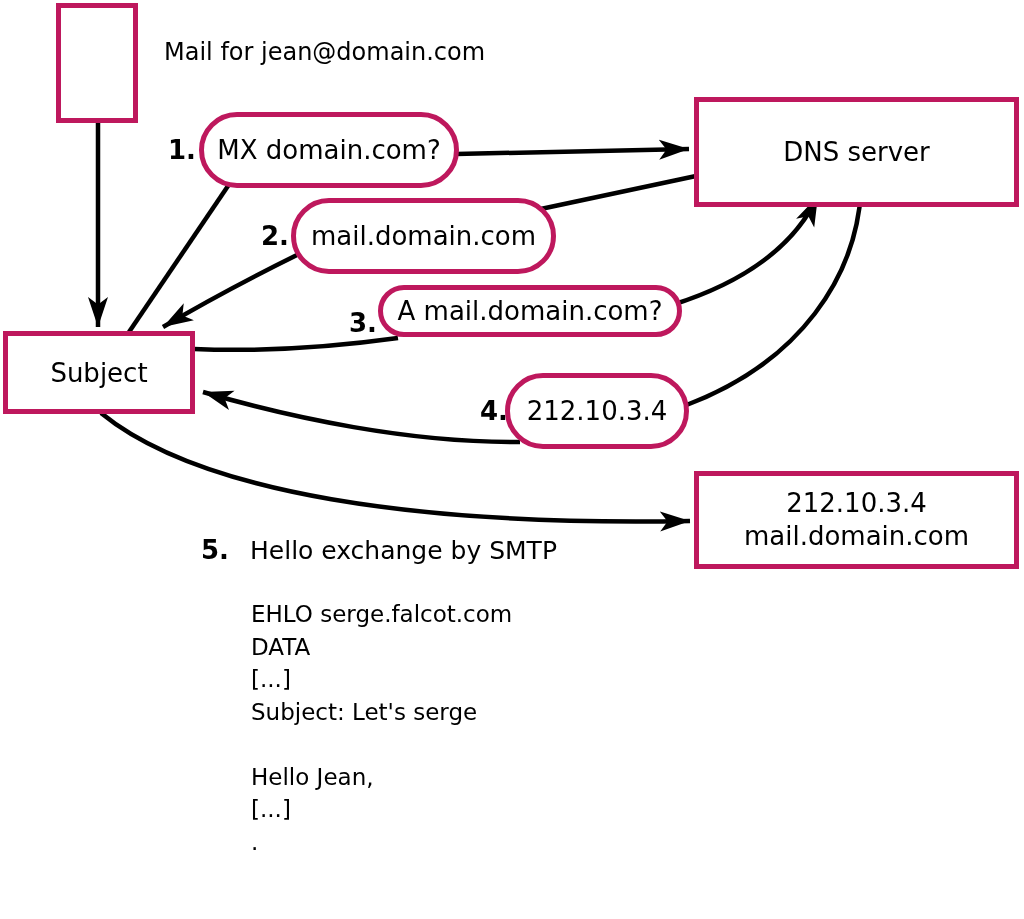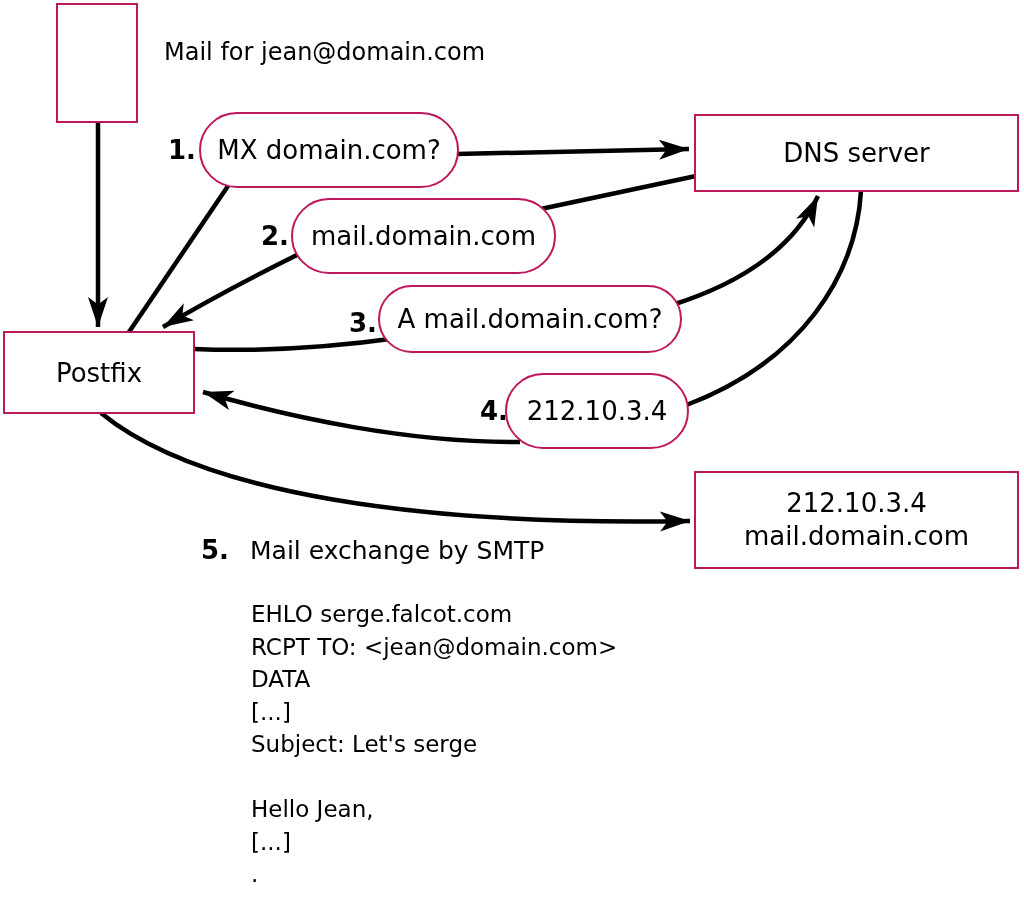"MX domain.com?" .shape { border: 2px solid #be185d -> 5px solid #be185d }
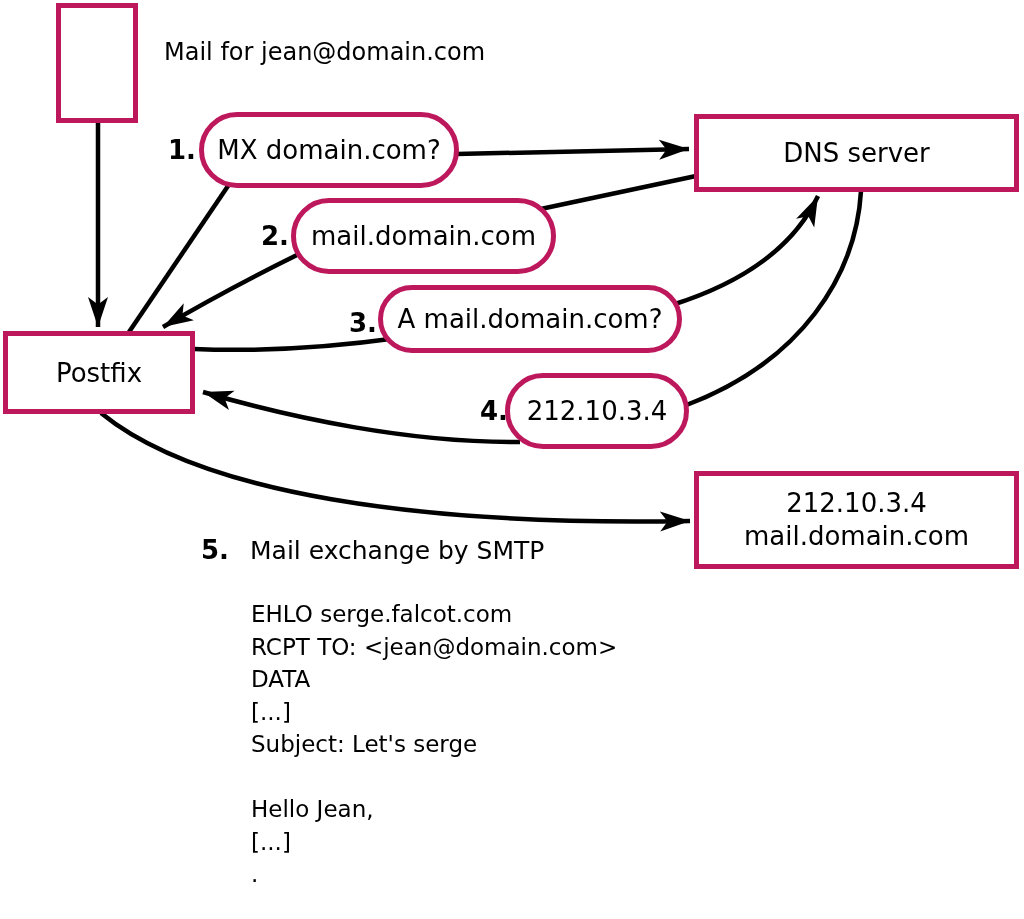"DNS server" div.shape { height: 78px -> 110px; top: 114px -> 97px }
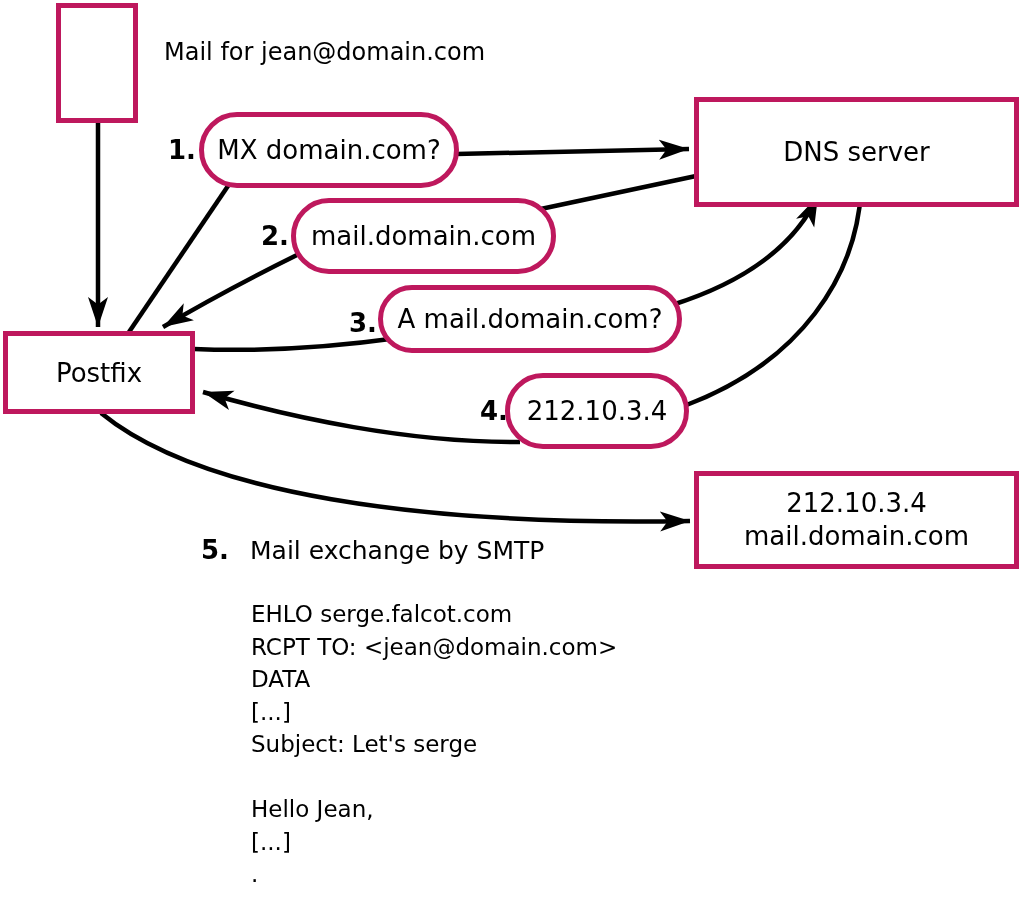"A mail.domain.com?" div.shape { height: 68px -> 52px }
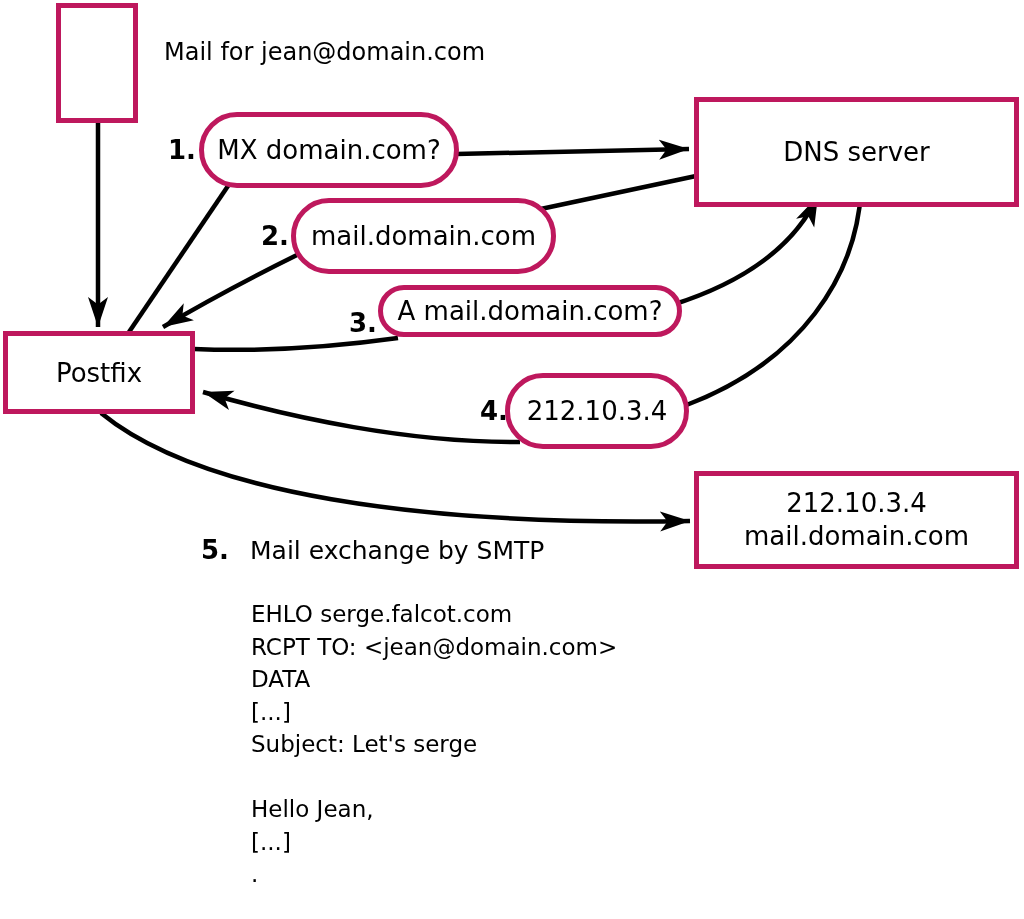"Postfix" span { text: Postfix -> Subject }
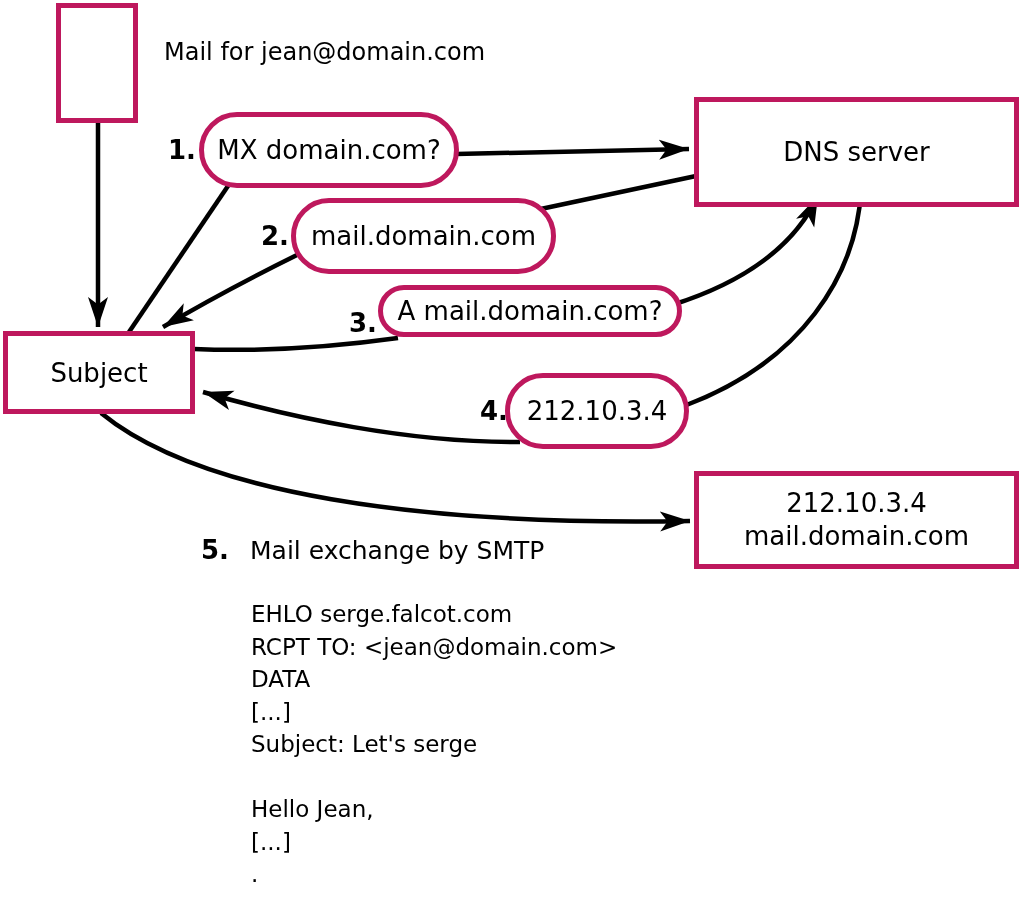"Mail exchange by SMTP" div.step5-label { text: Mail -> Hello }
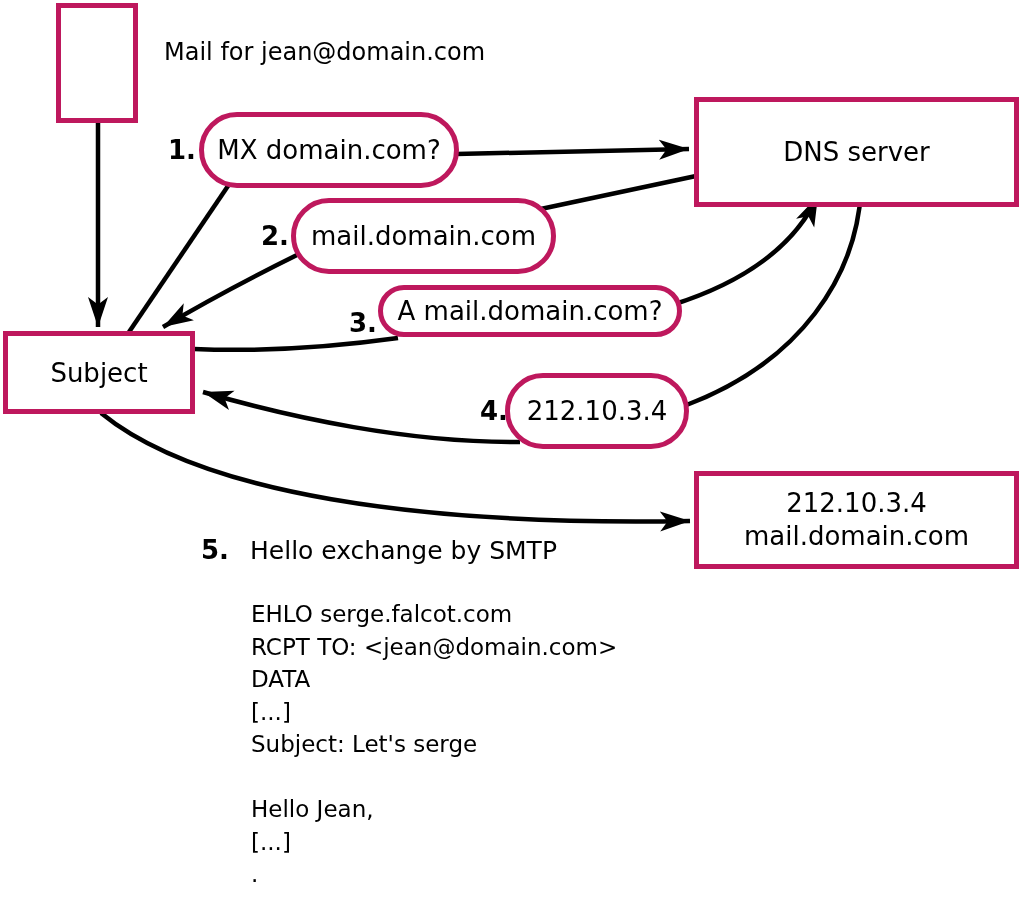"RCPT TO: <jean@domain.com>" div.smtp-line { html: <div>RCPT TO: &lt;jean@domain.com&gt;</div> -> none }
